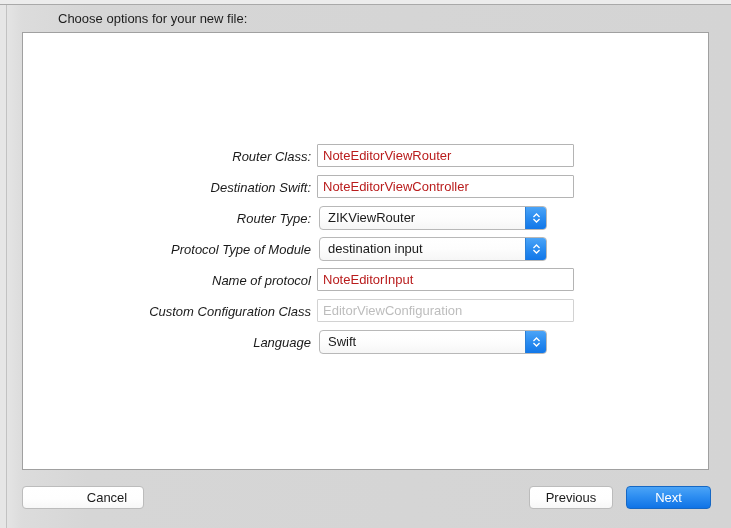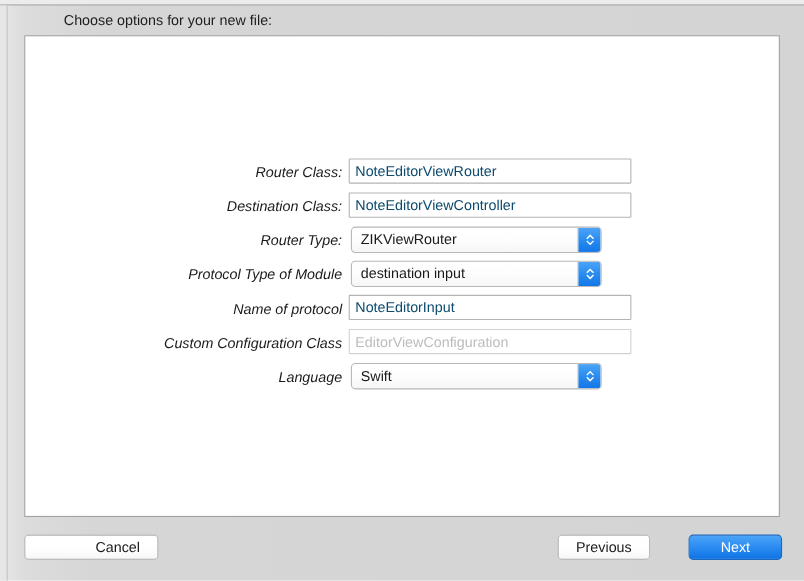"NoteEditorViewRouter" .textfield .value { color: #0c4a6e -> #b91c1c }
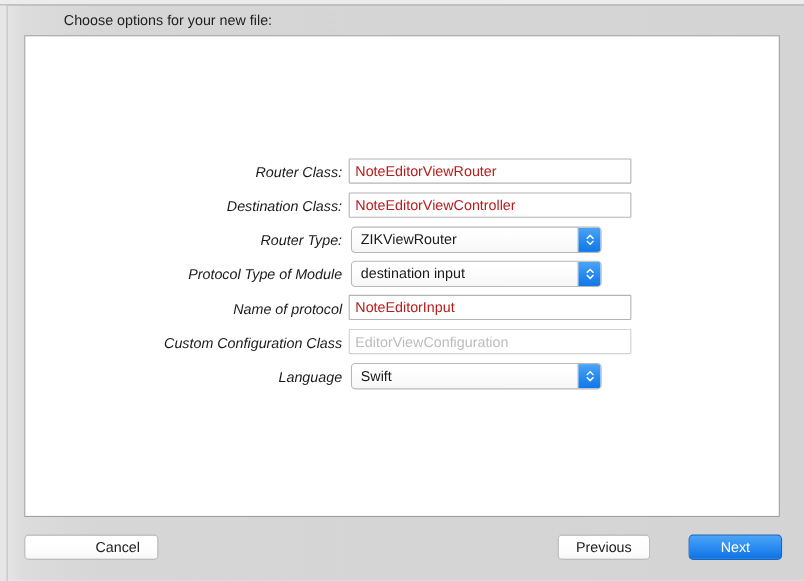"Destination Class:" div.row-label { text: Class -> Swift }
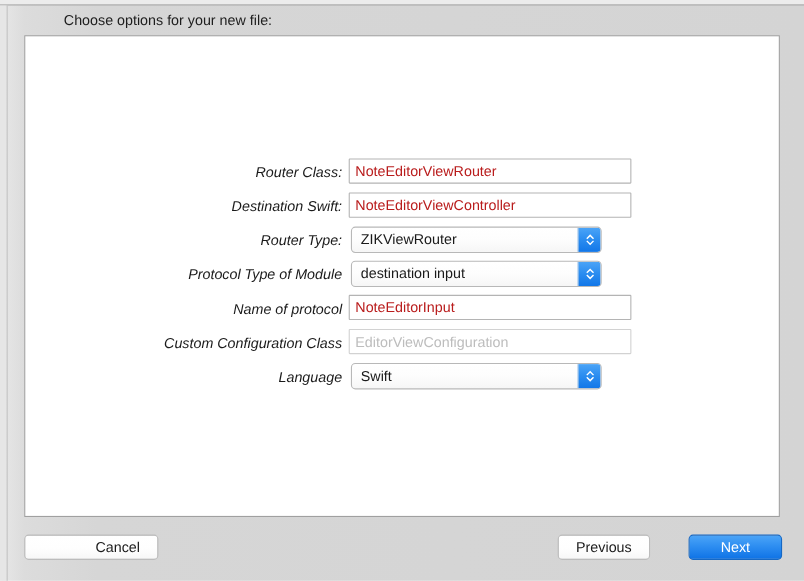"Previous" #previous-button { left: 507px -> 529px }
